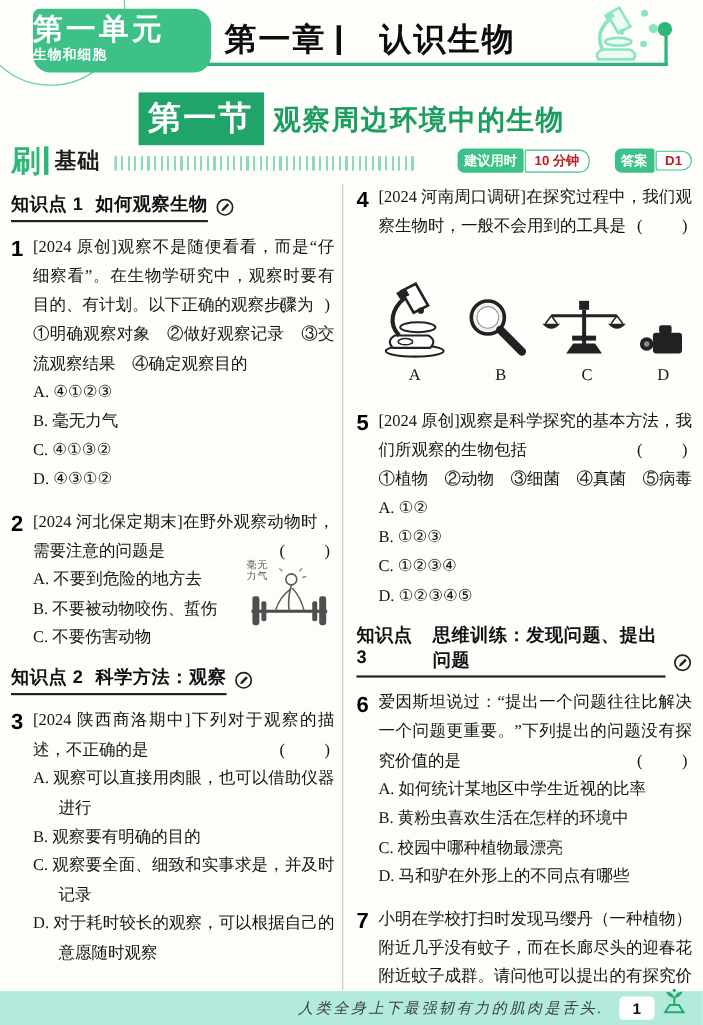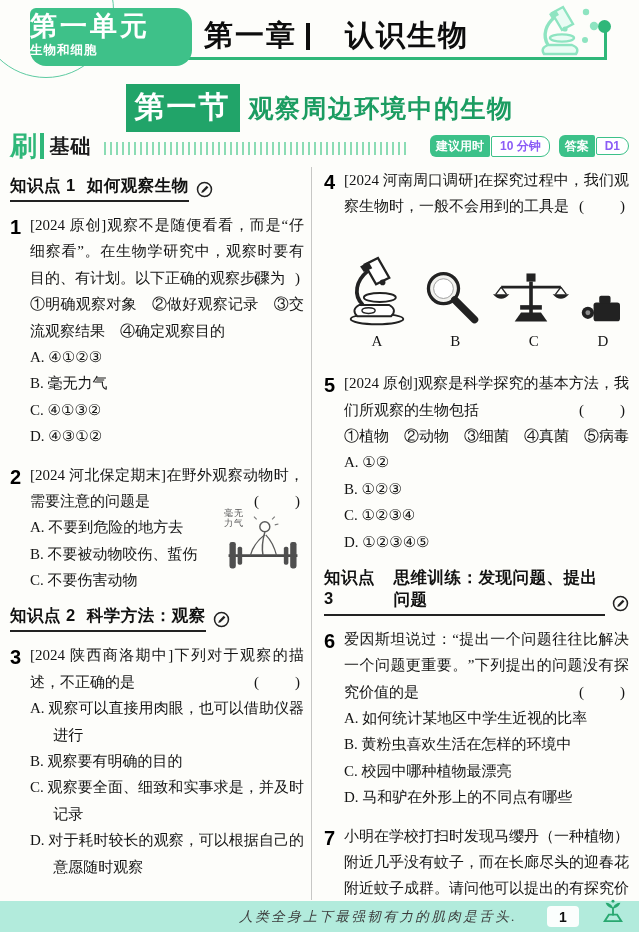"建议用时" .badge-left { margin-left: none -> 14px }
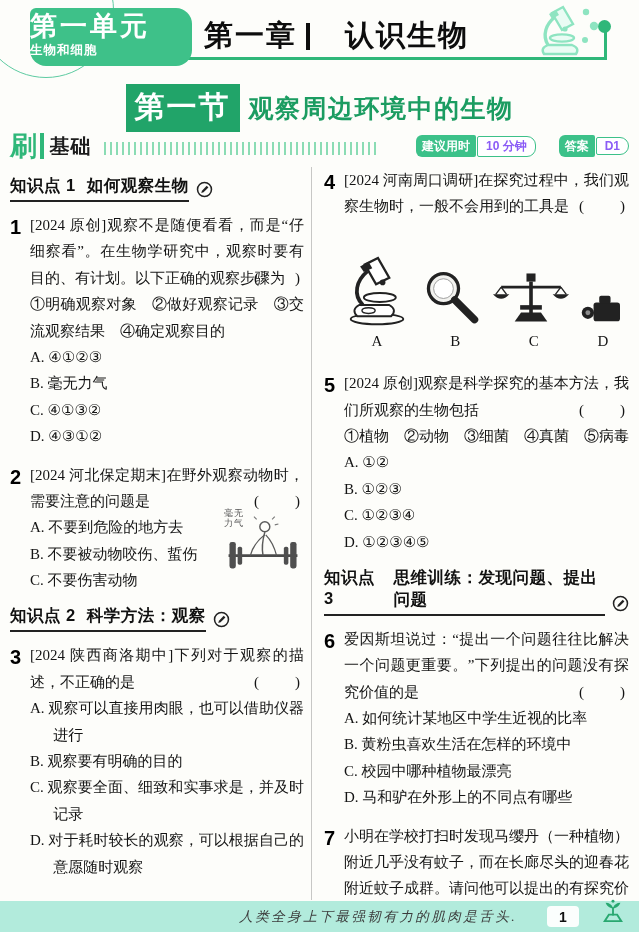"10 分钟" .badge-right { color: #8b5cf6 -> #b91c1c }
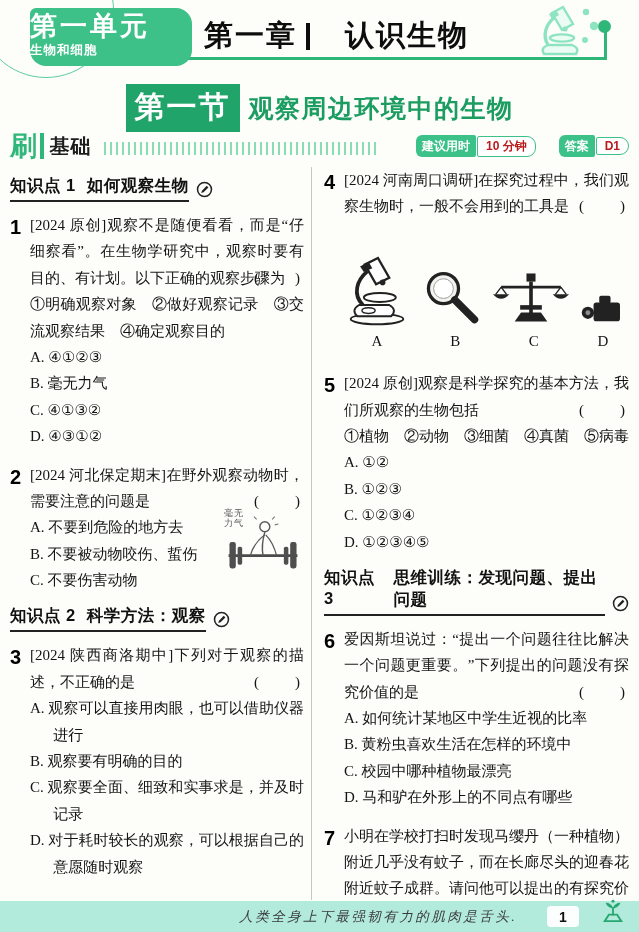"人类全身上下最强韧有力的肌肉是舌头." .footer-band { gap: 16px -> none }
